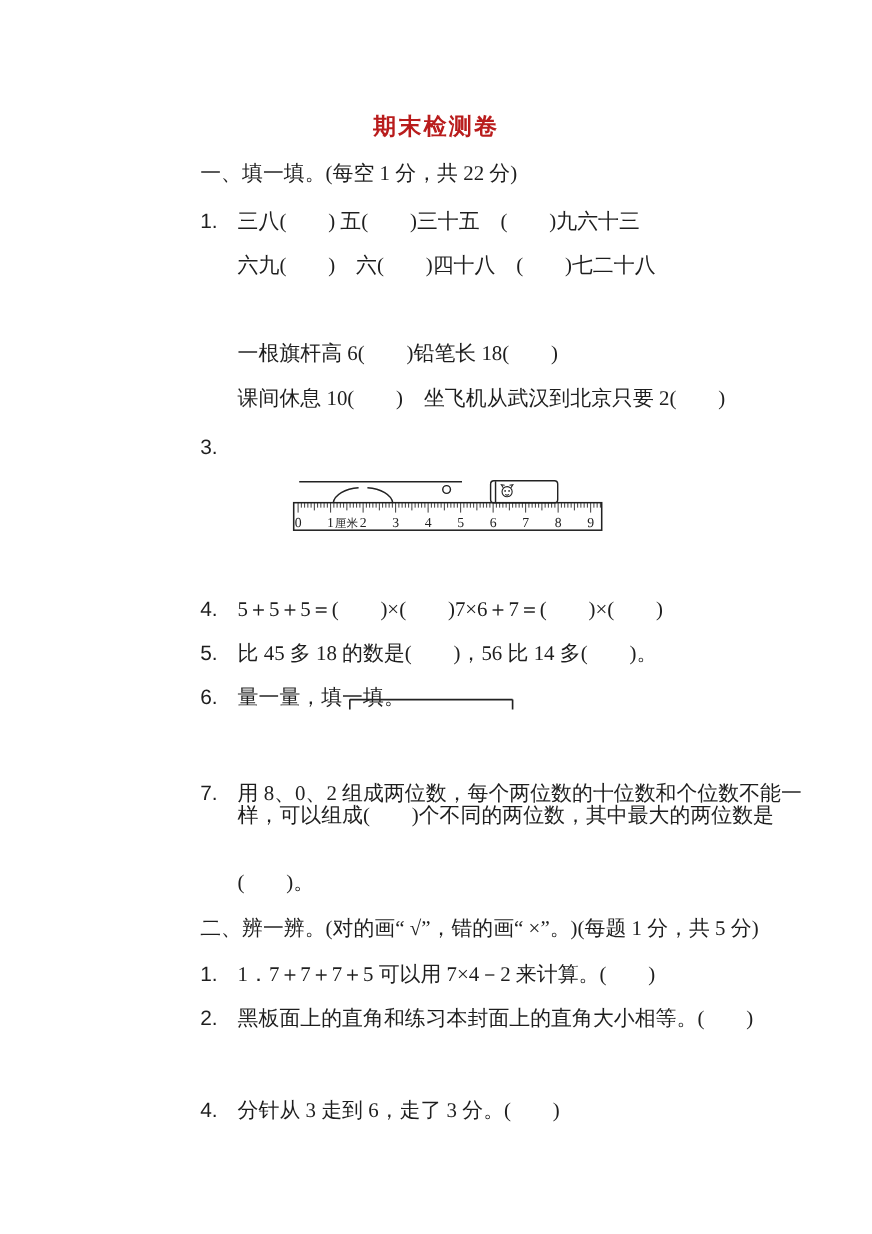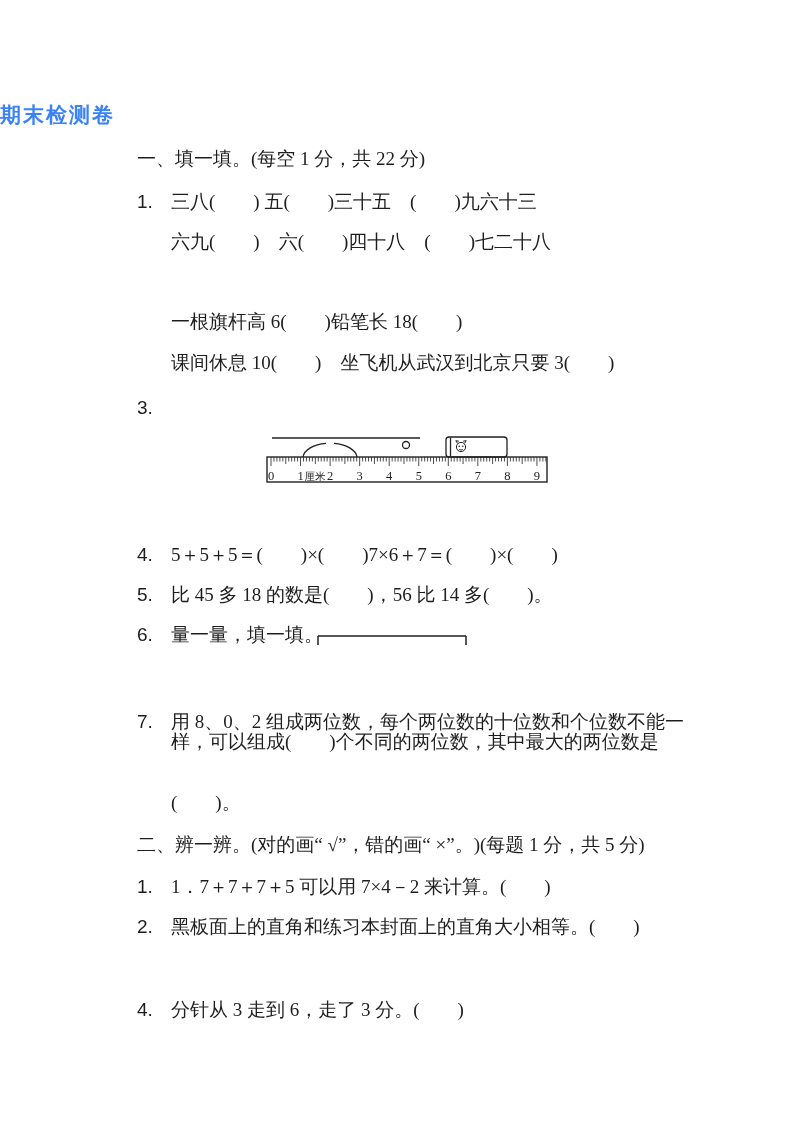"期末检测卷" .title { color: #3b82f6 -> #b91c1c; text-align: none -> center }
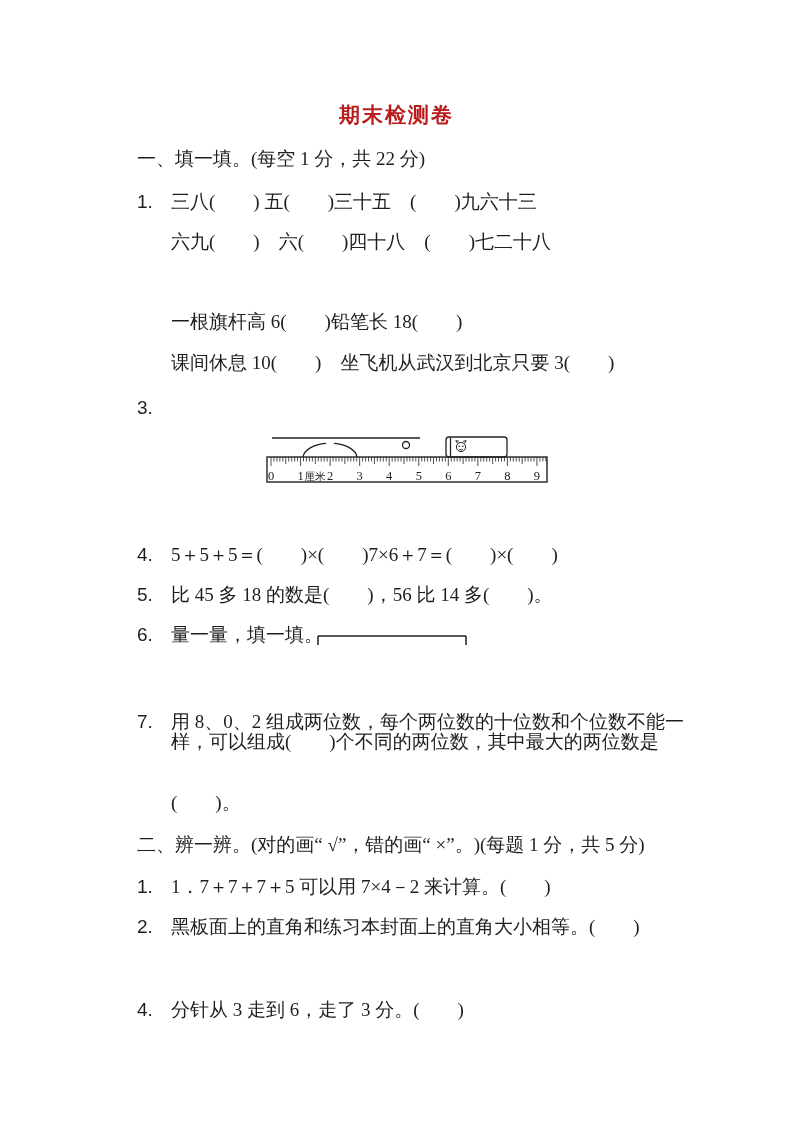"一、填一填。(每空 1 分，共 22 分)" .line { margin-left: none -> 45px }
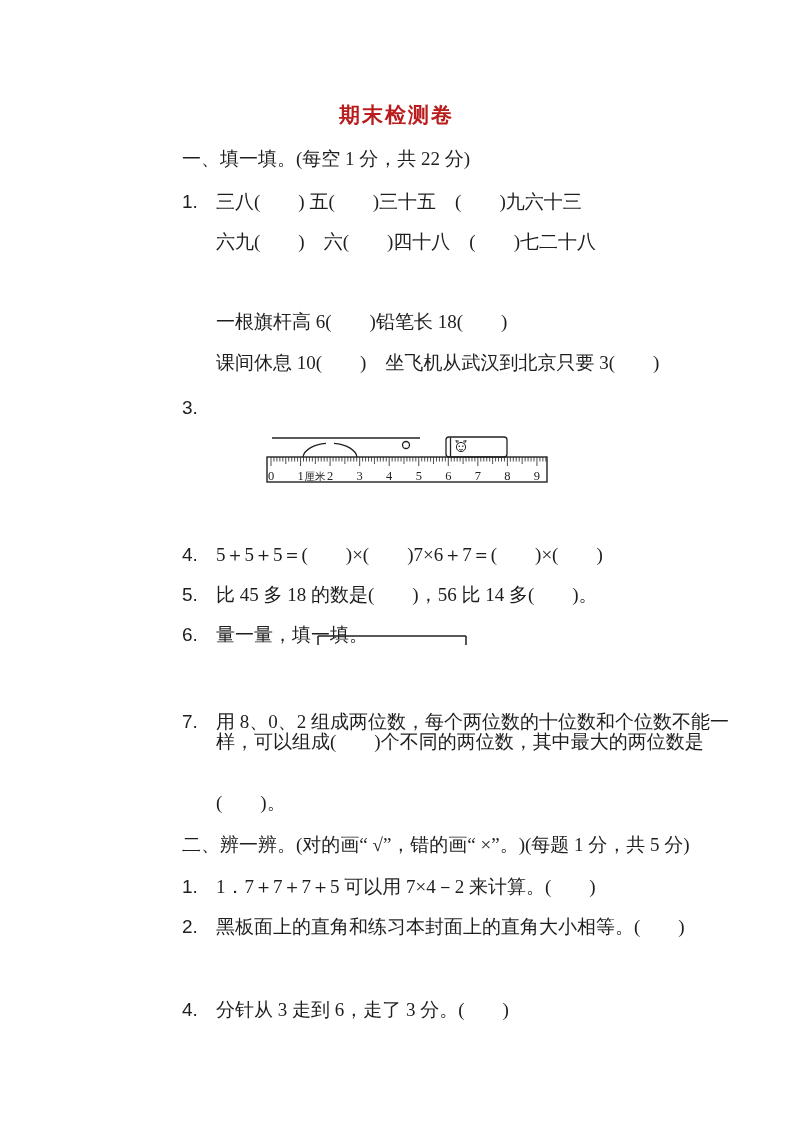"课间休息 10( ) 坐飞机从武汉到北京只要 3(" div.line { text: 3 -> 2 }
